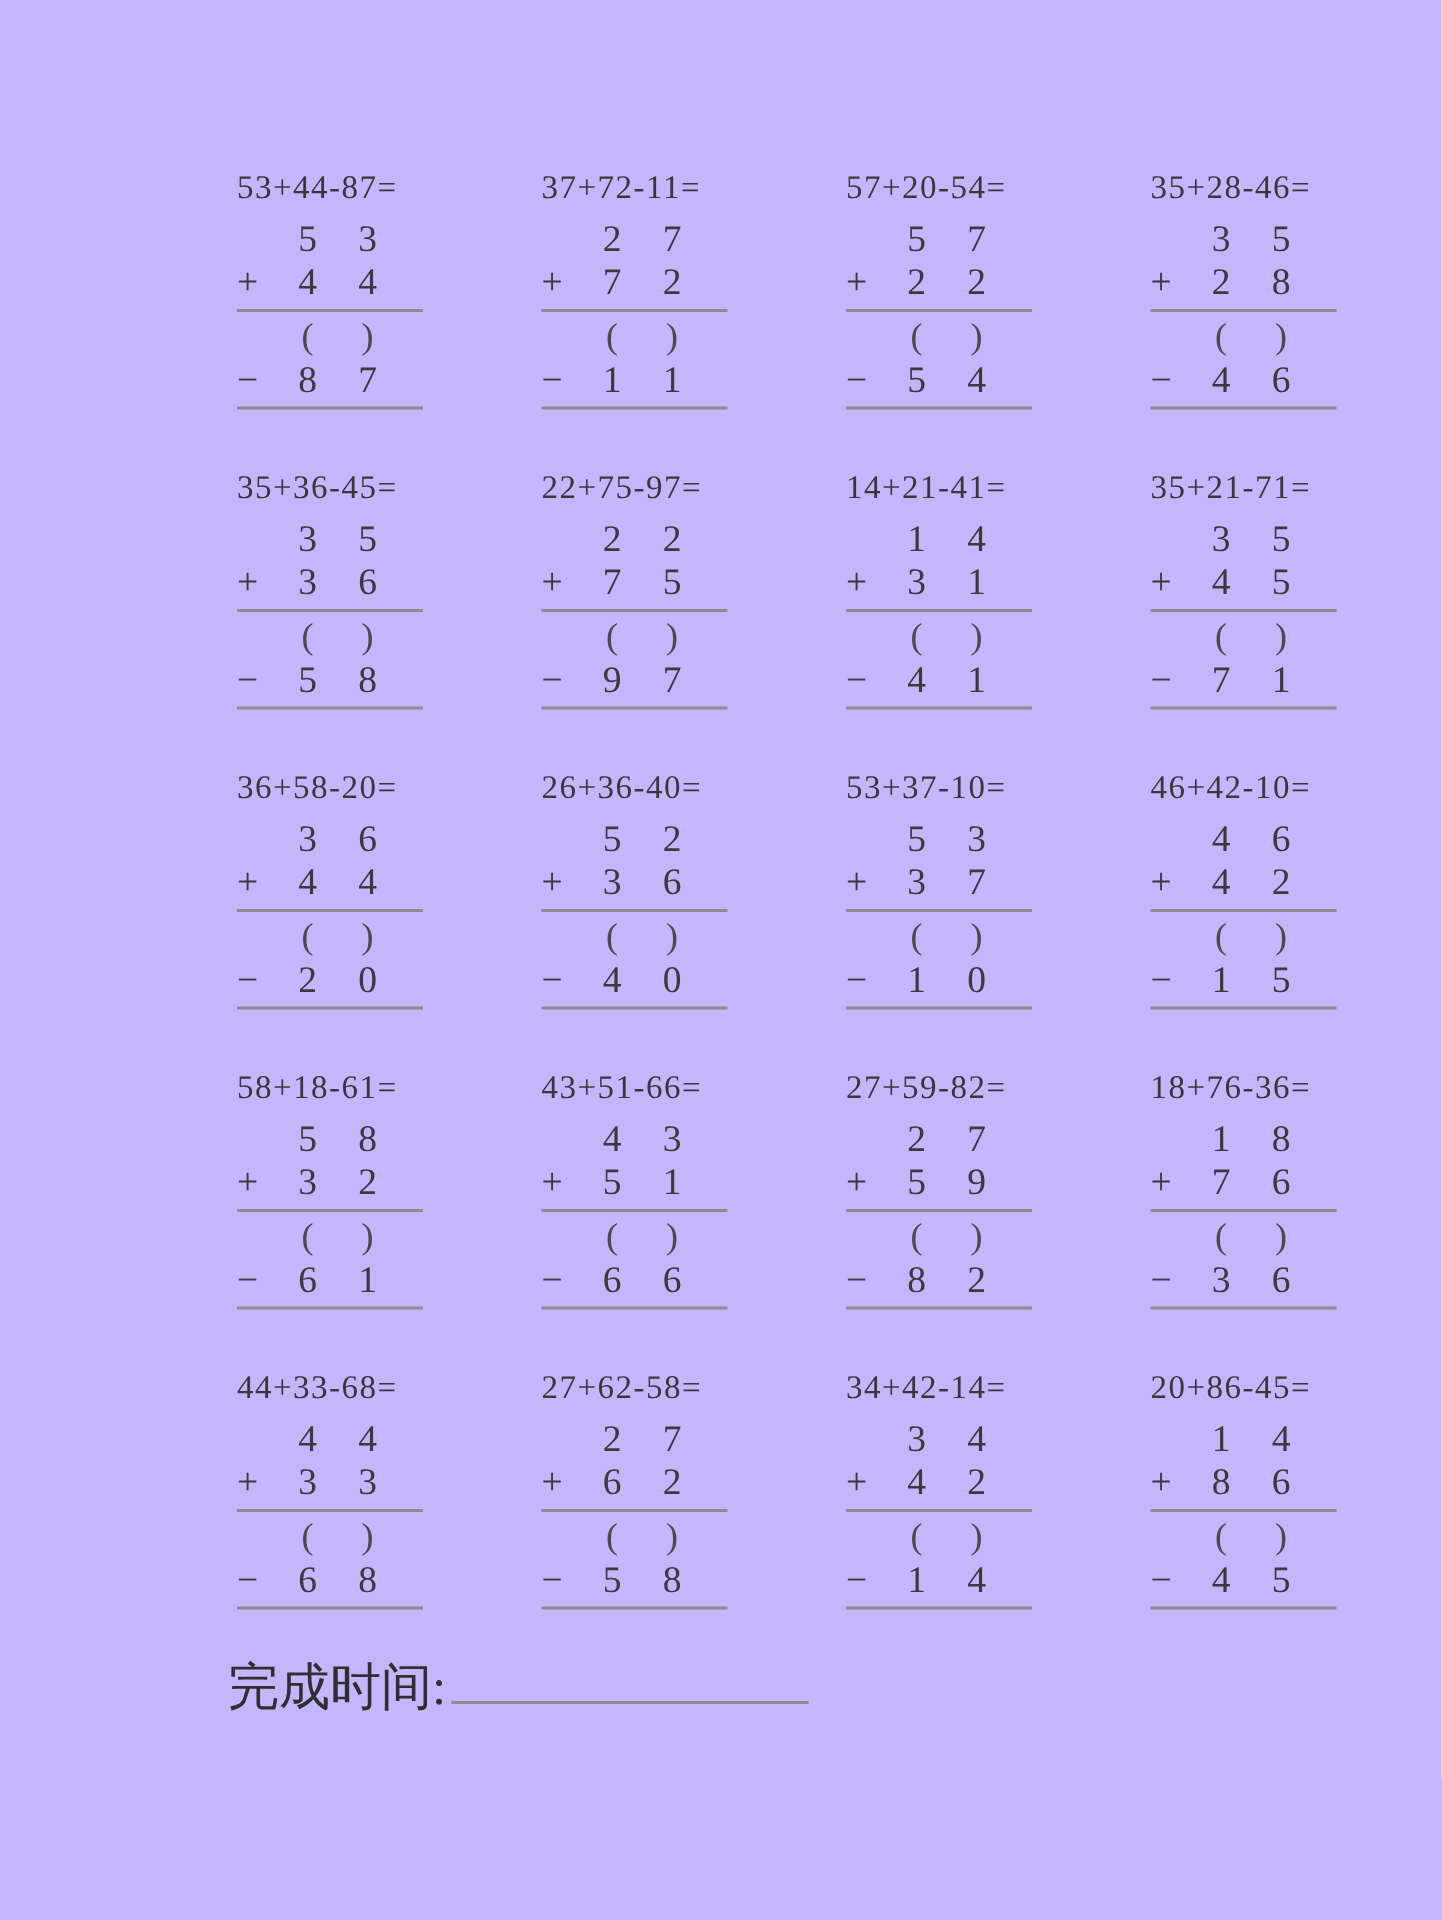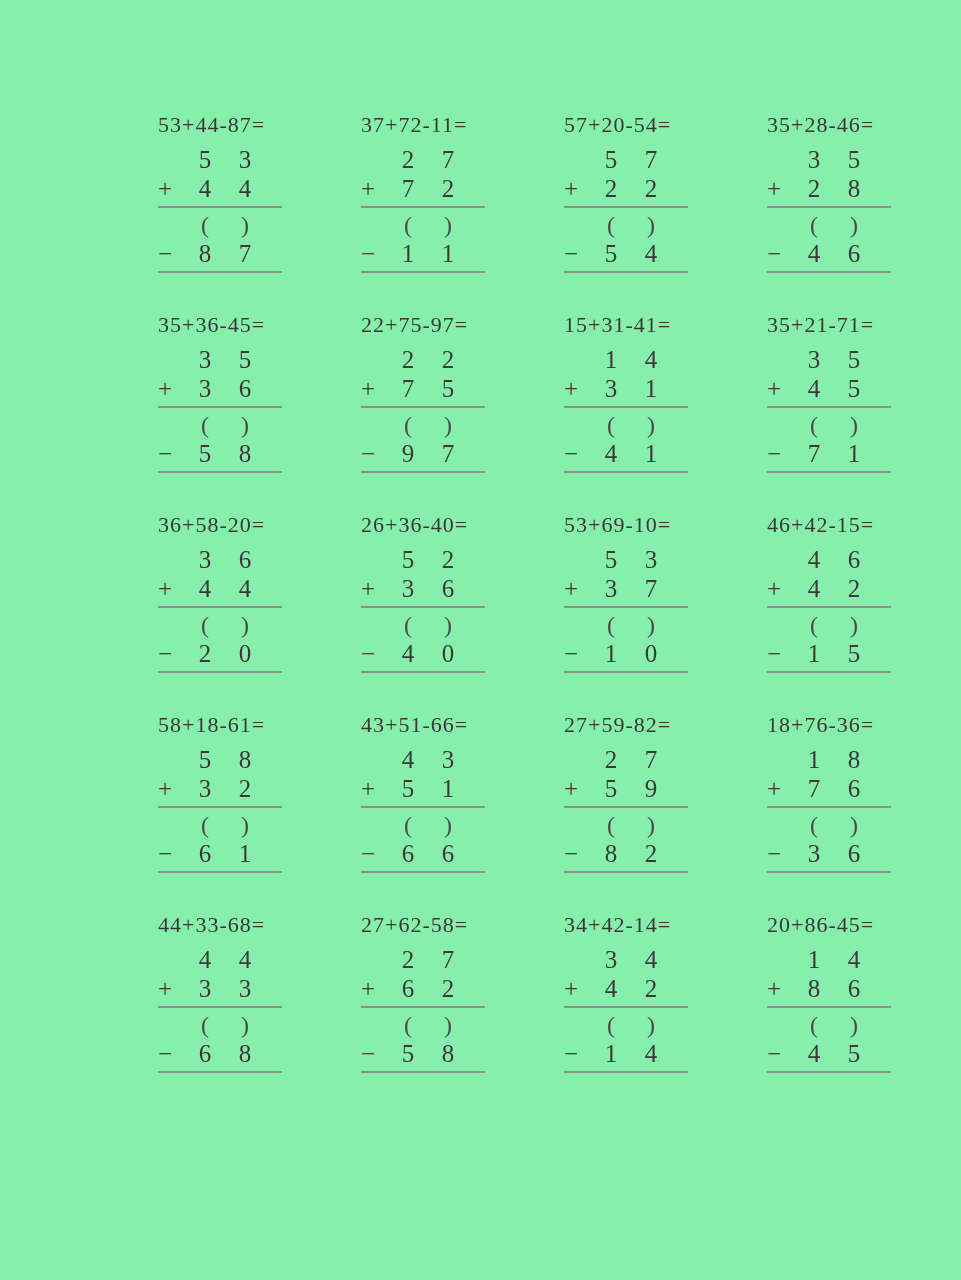"53+44-87=" .page { background: #86efac -> #c4b5fd }
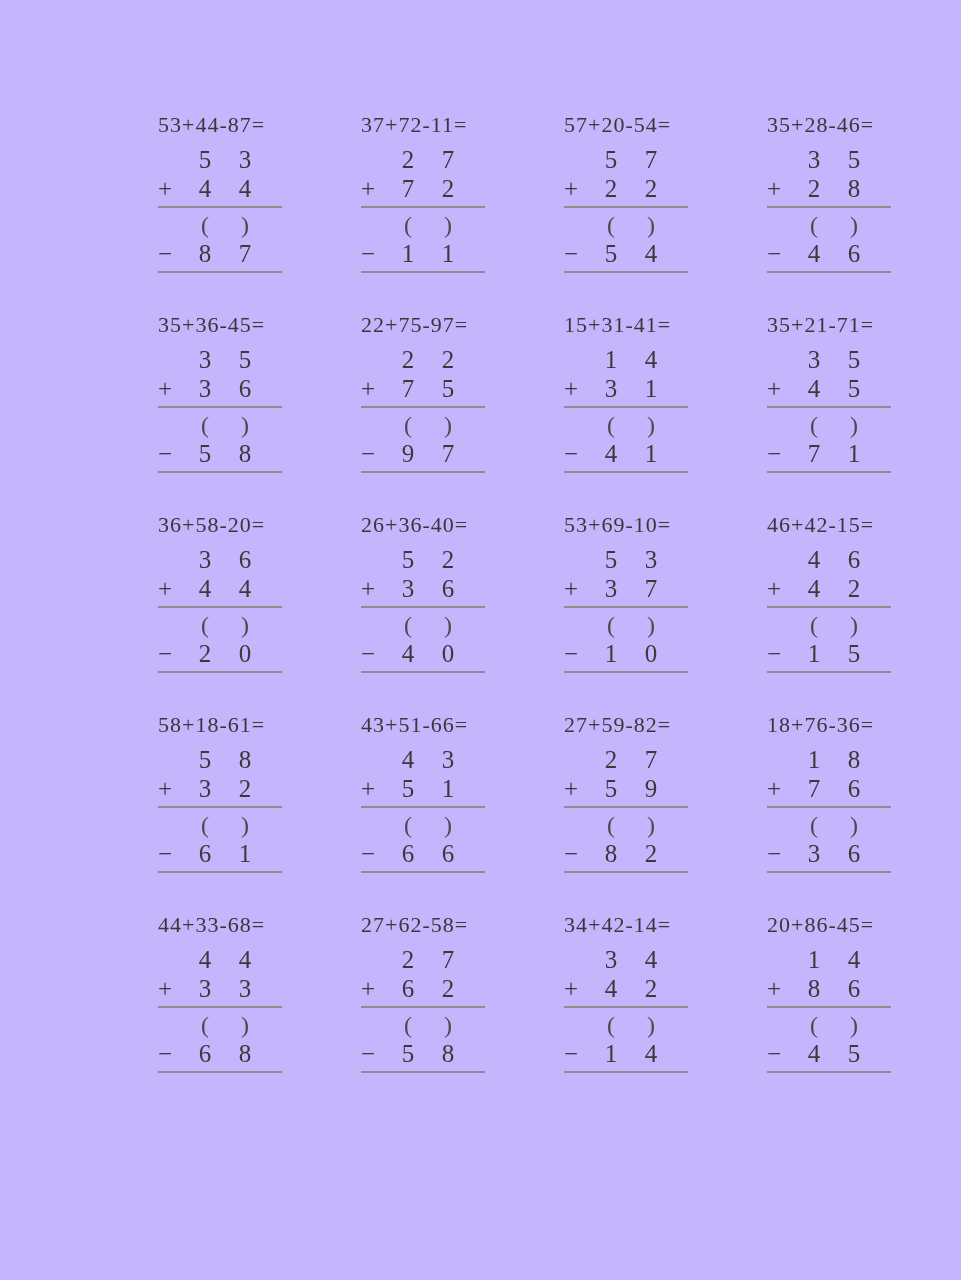"15+31-41=" div.equation { text: 15+31-41 -> 14+21-41 }
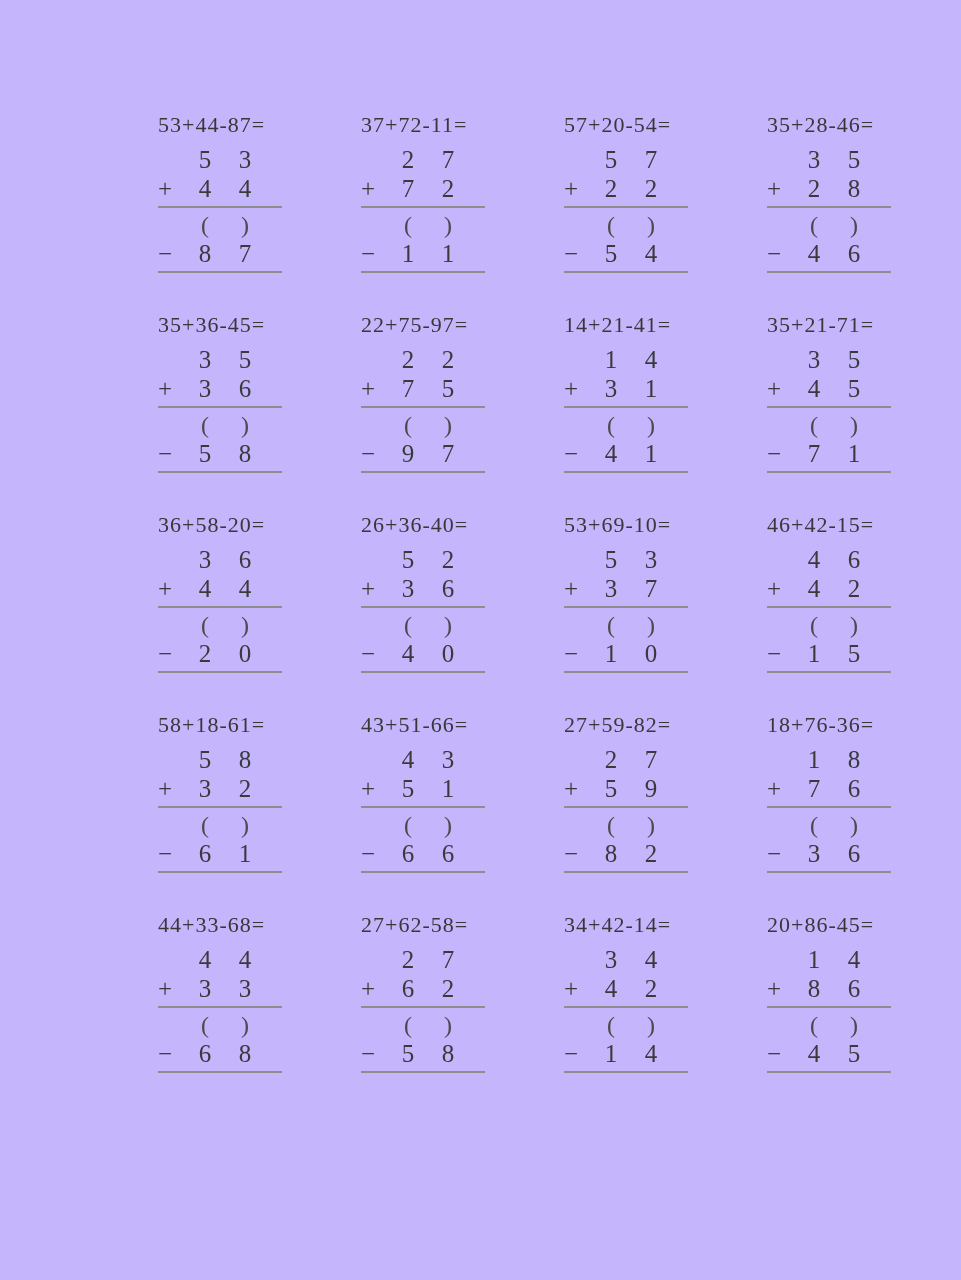"53+69-10=" div.equation { text: 53+69-10 -> 53+37-10 }
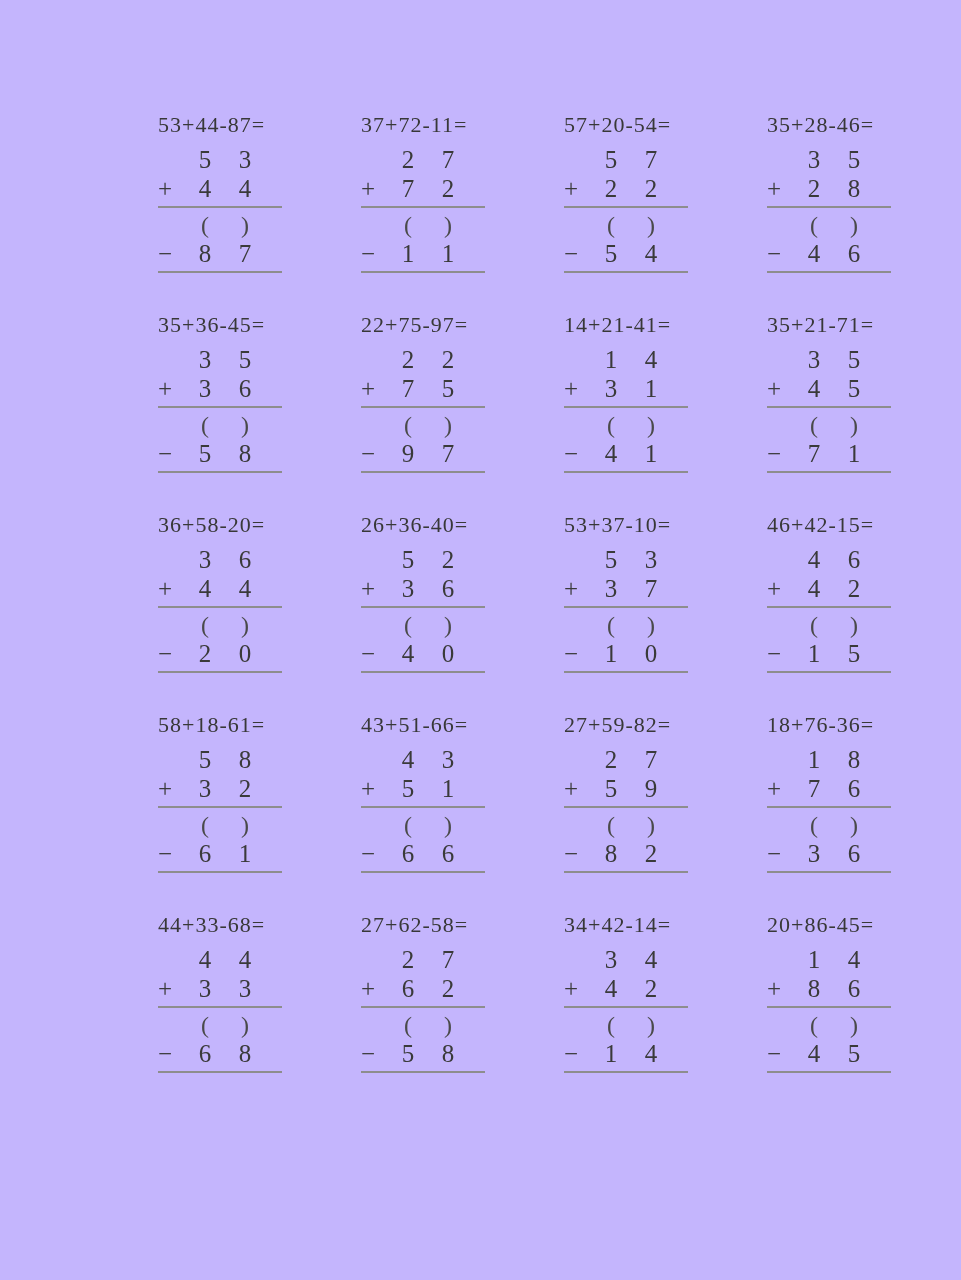"46+42-15=" div.equation { text: 46+42-15 -> 46+42-10 }
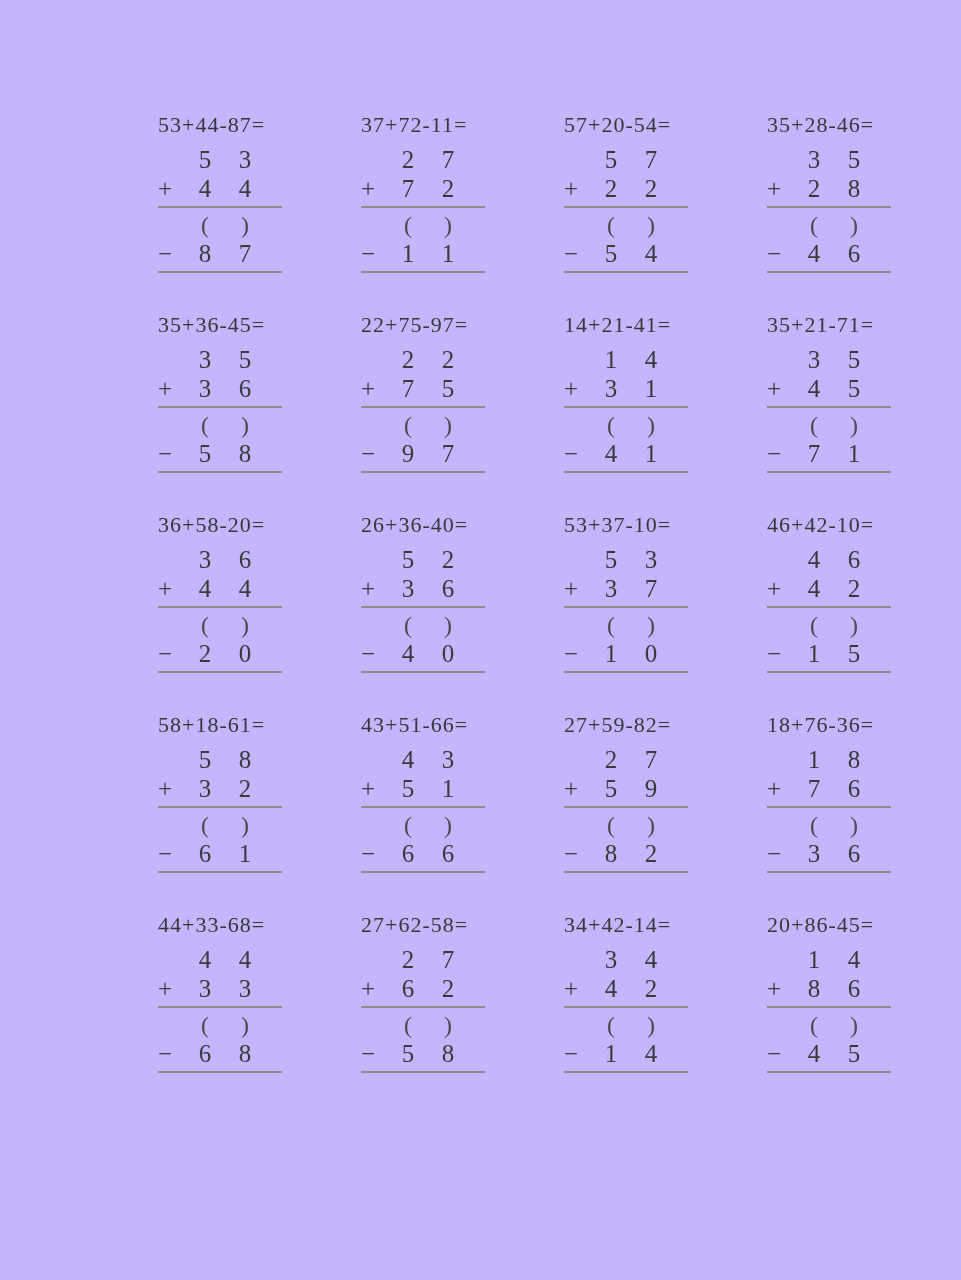"完成时间:" div.footer { html: none -> <div> <span>完成时间:</span><span></span> </div> }
